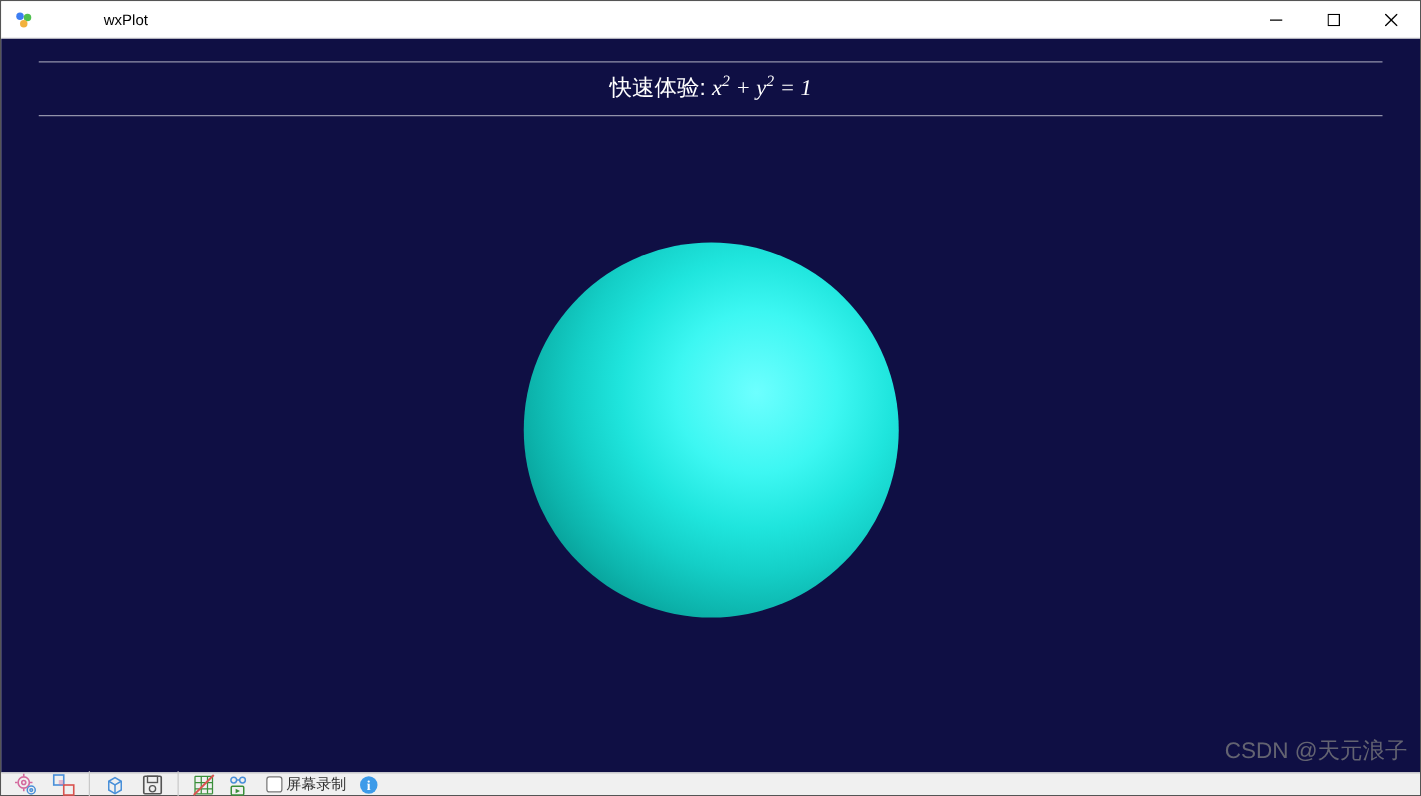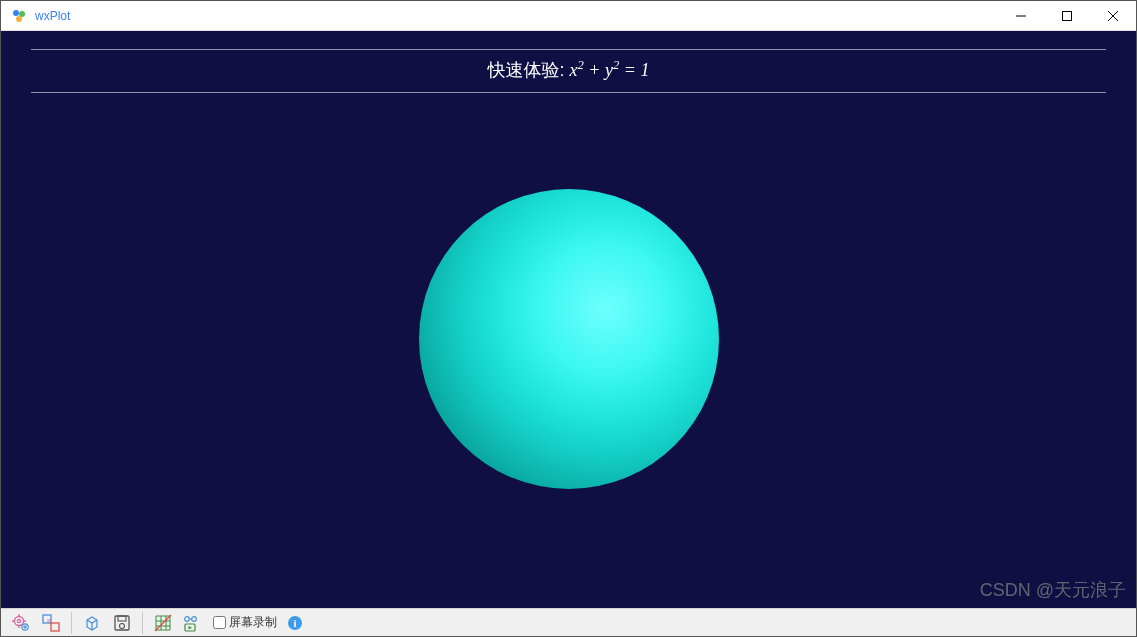"wxPlot" .titlebar .title { color: #3b82f6 -> #000000; margin-left: none -> 48px }
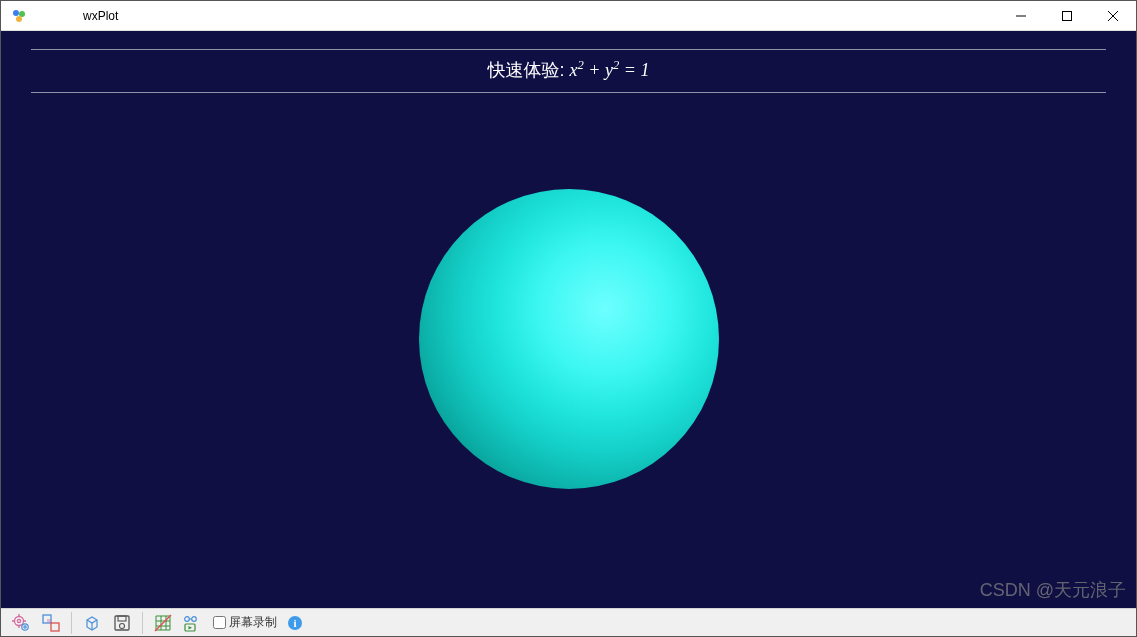"屏幕录制" .toolbar { height: 28px -> 18px }
